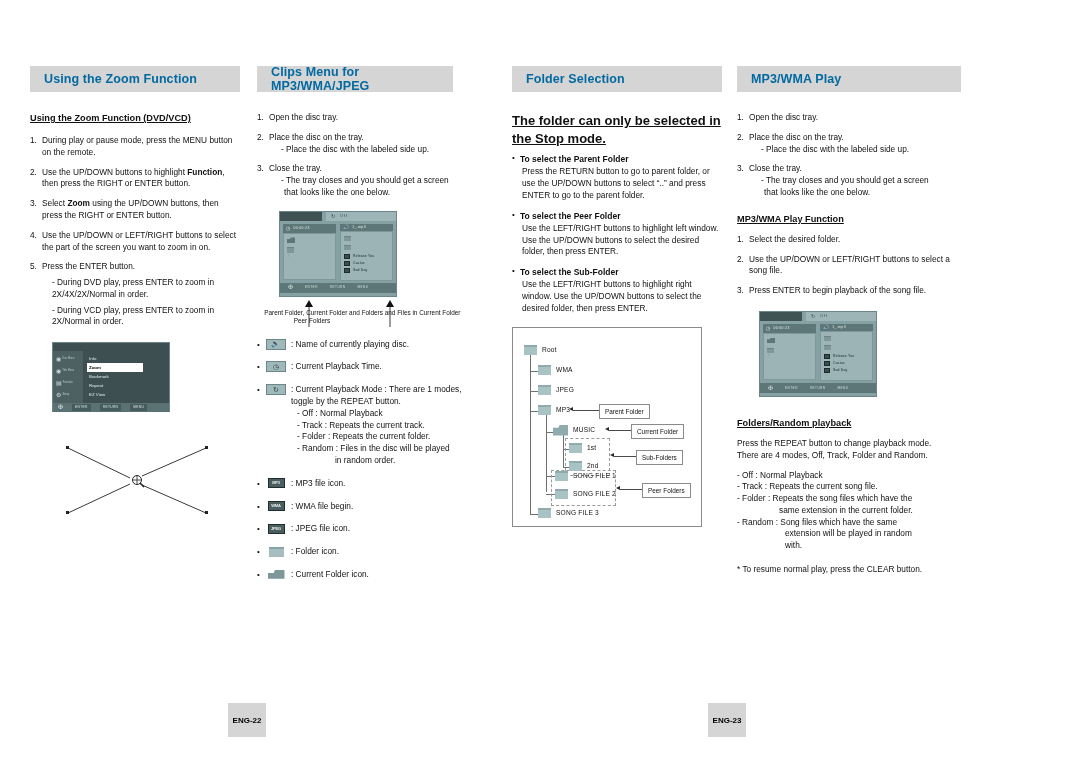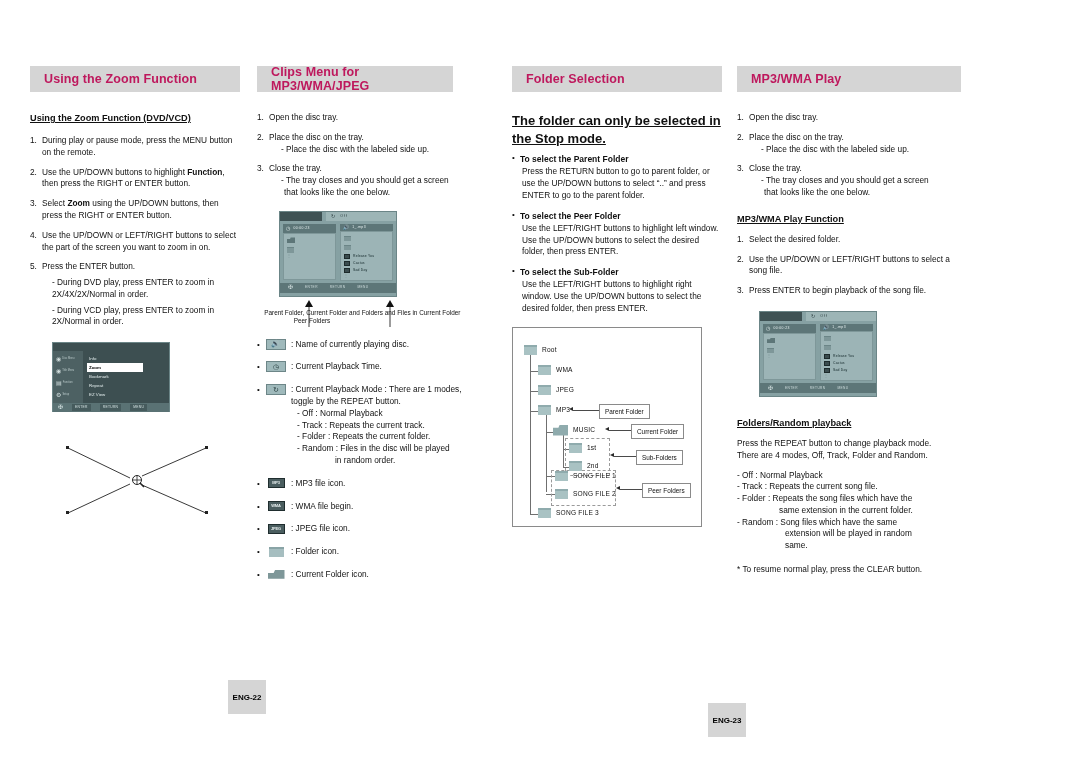"Using the Zoom Function" .sec-bar .sec-title { color: #be185d -> #0369a1 }
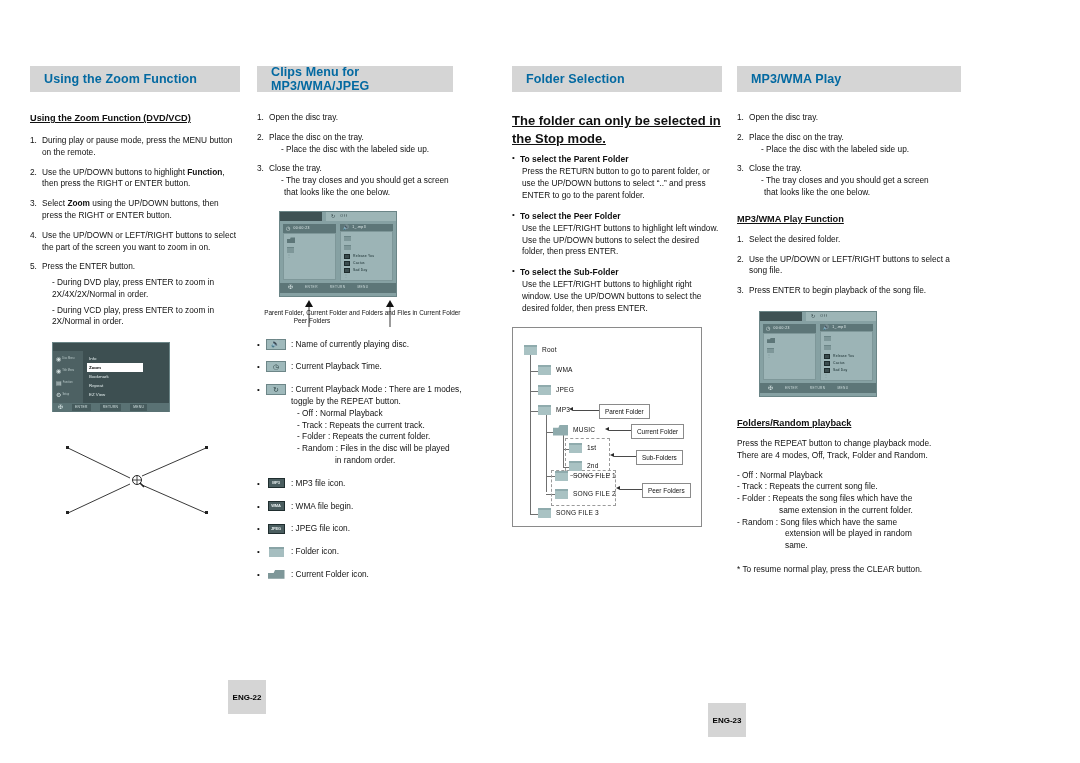"same." span.sub-line2 { text: same -> with }
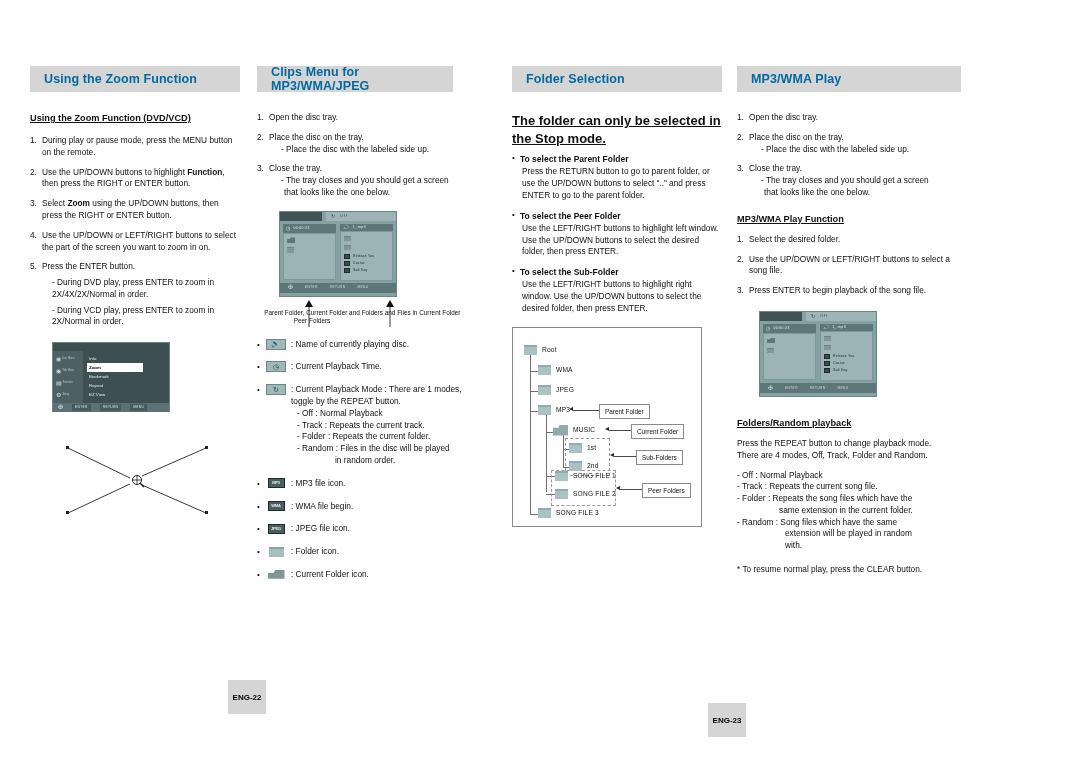"ENG-22" div.footer { top: 680px -> 703px }
